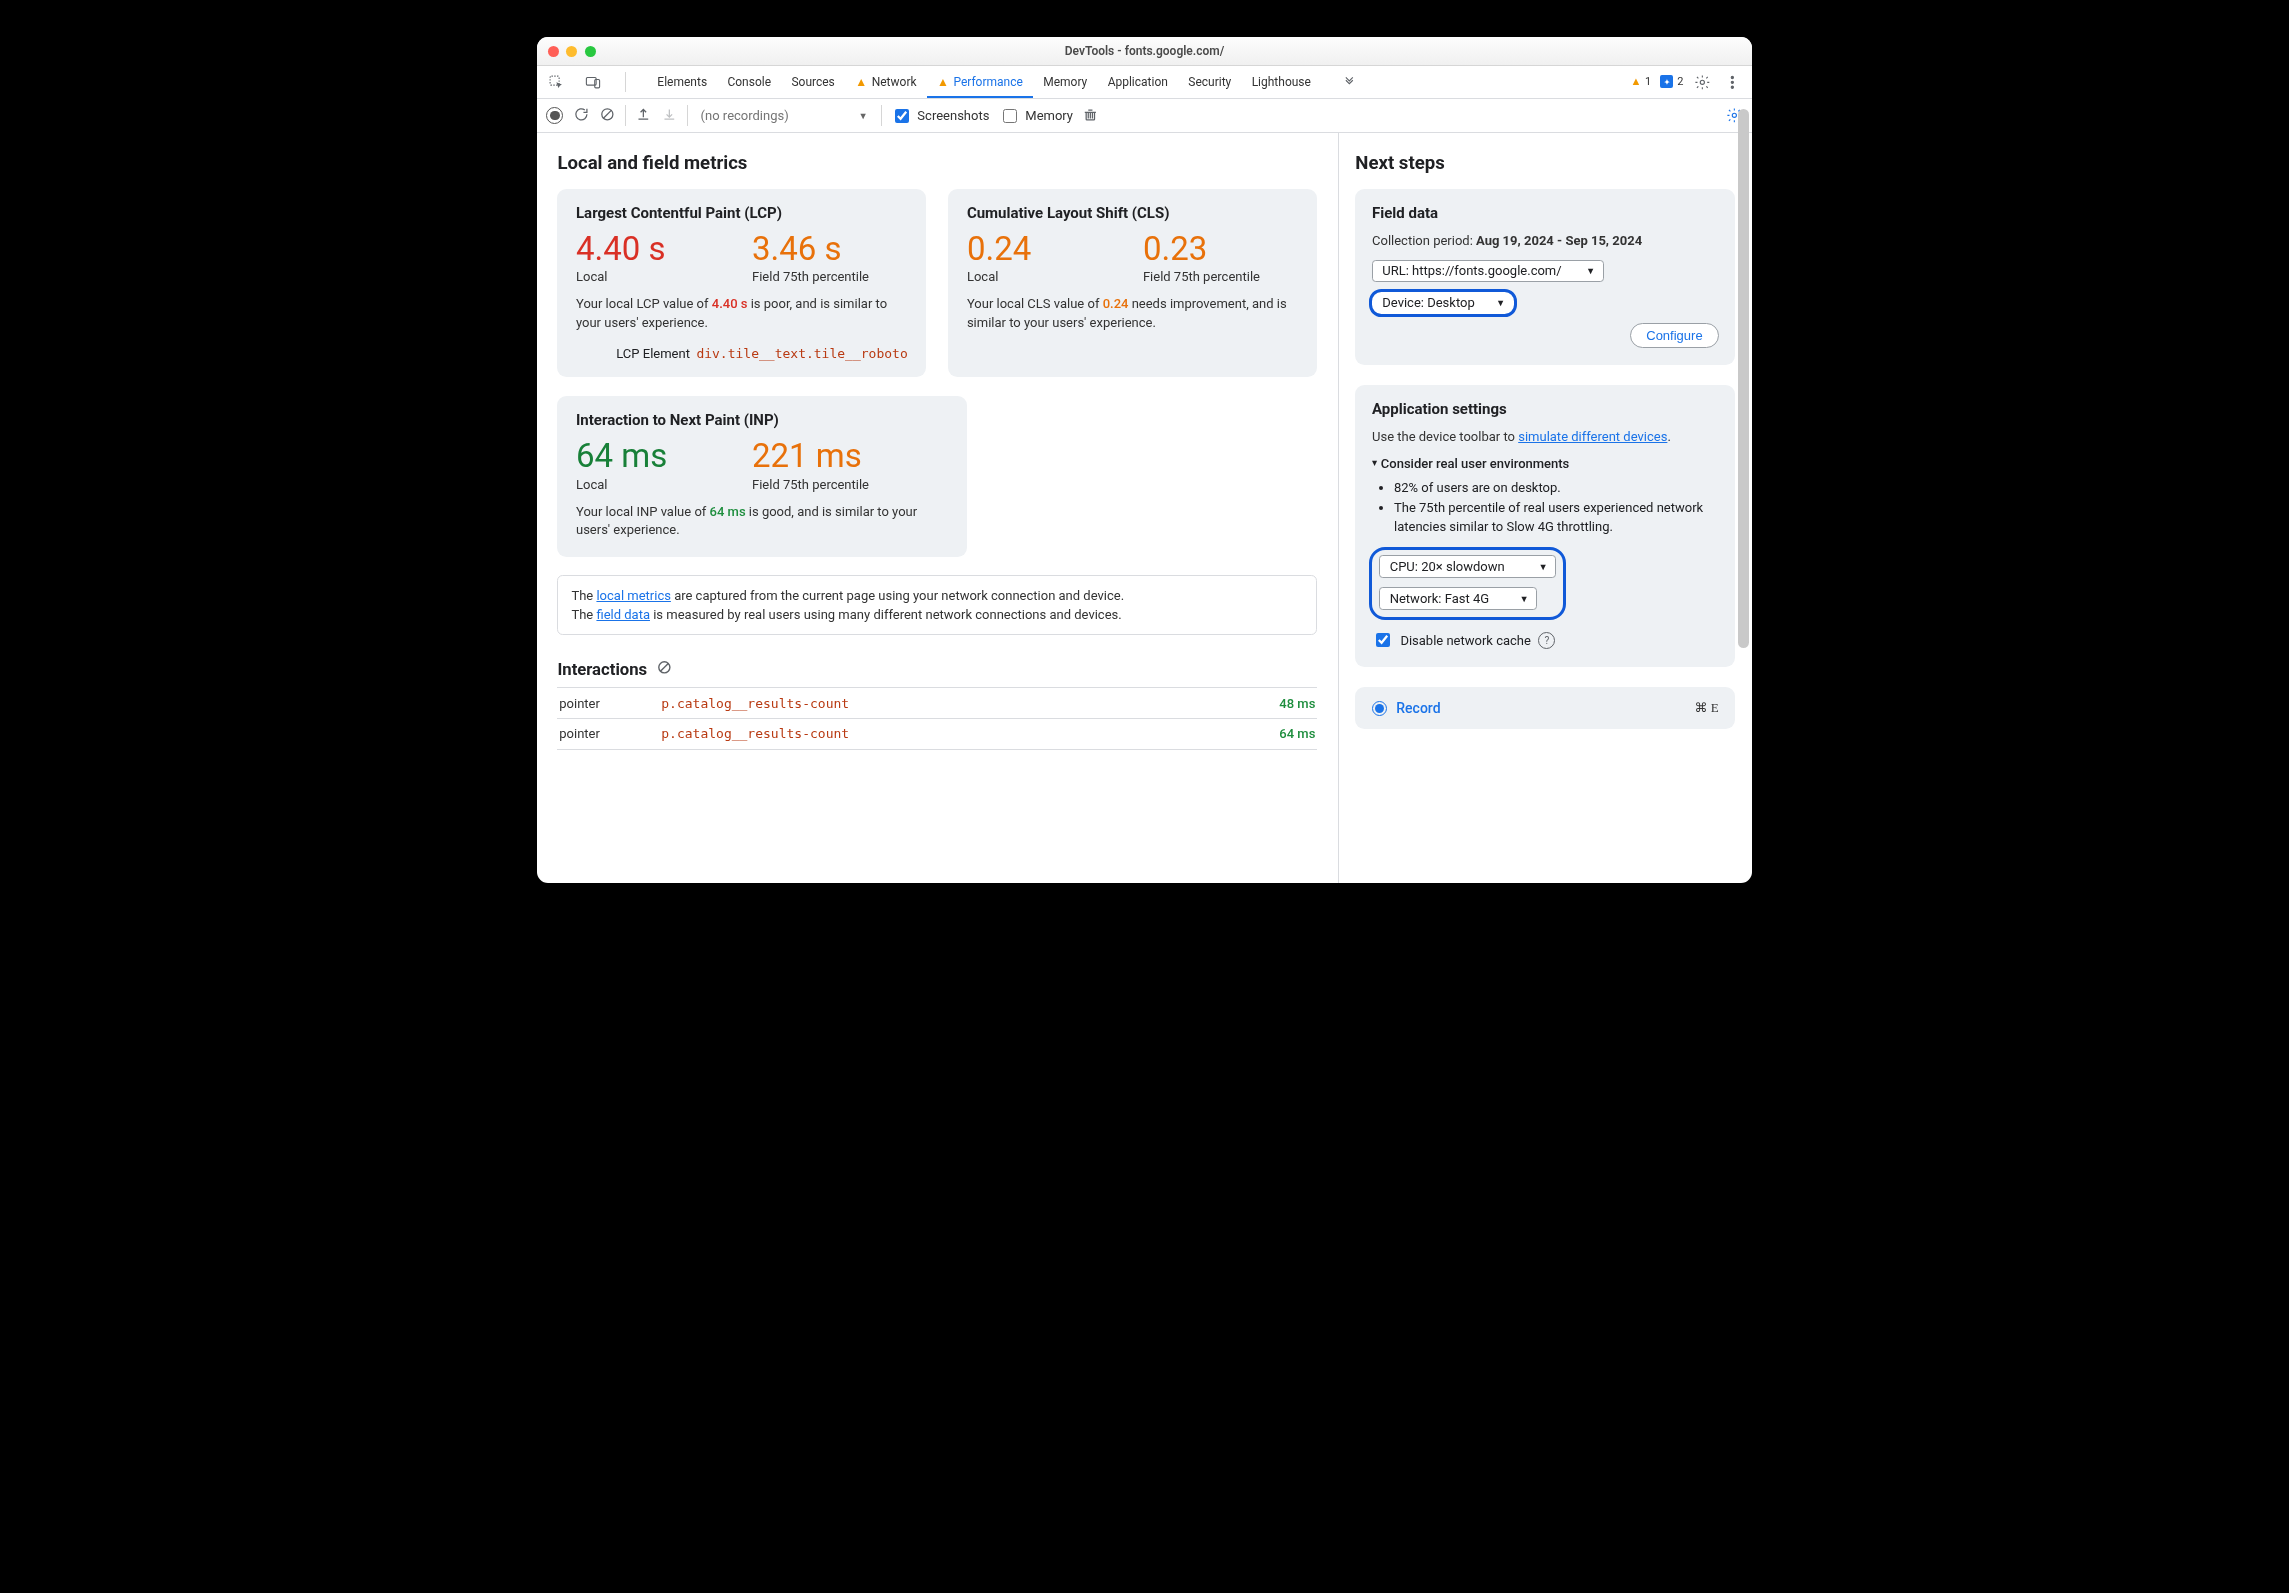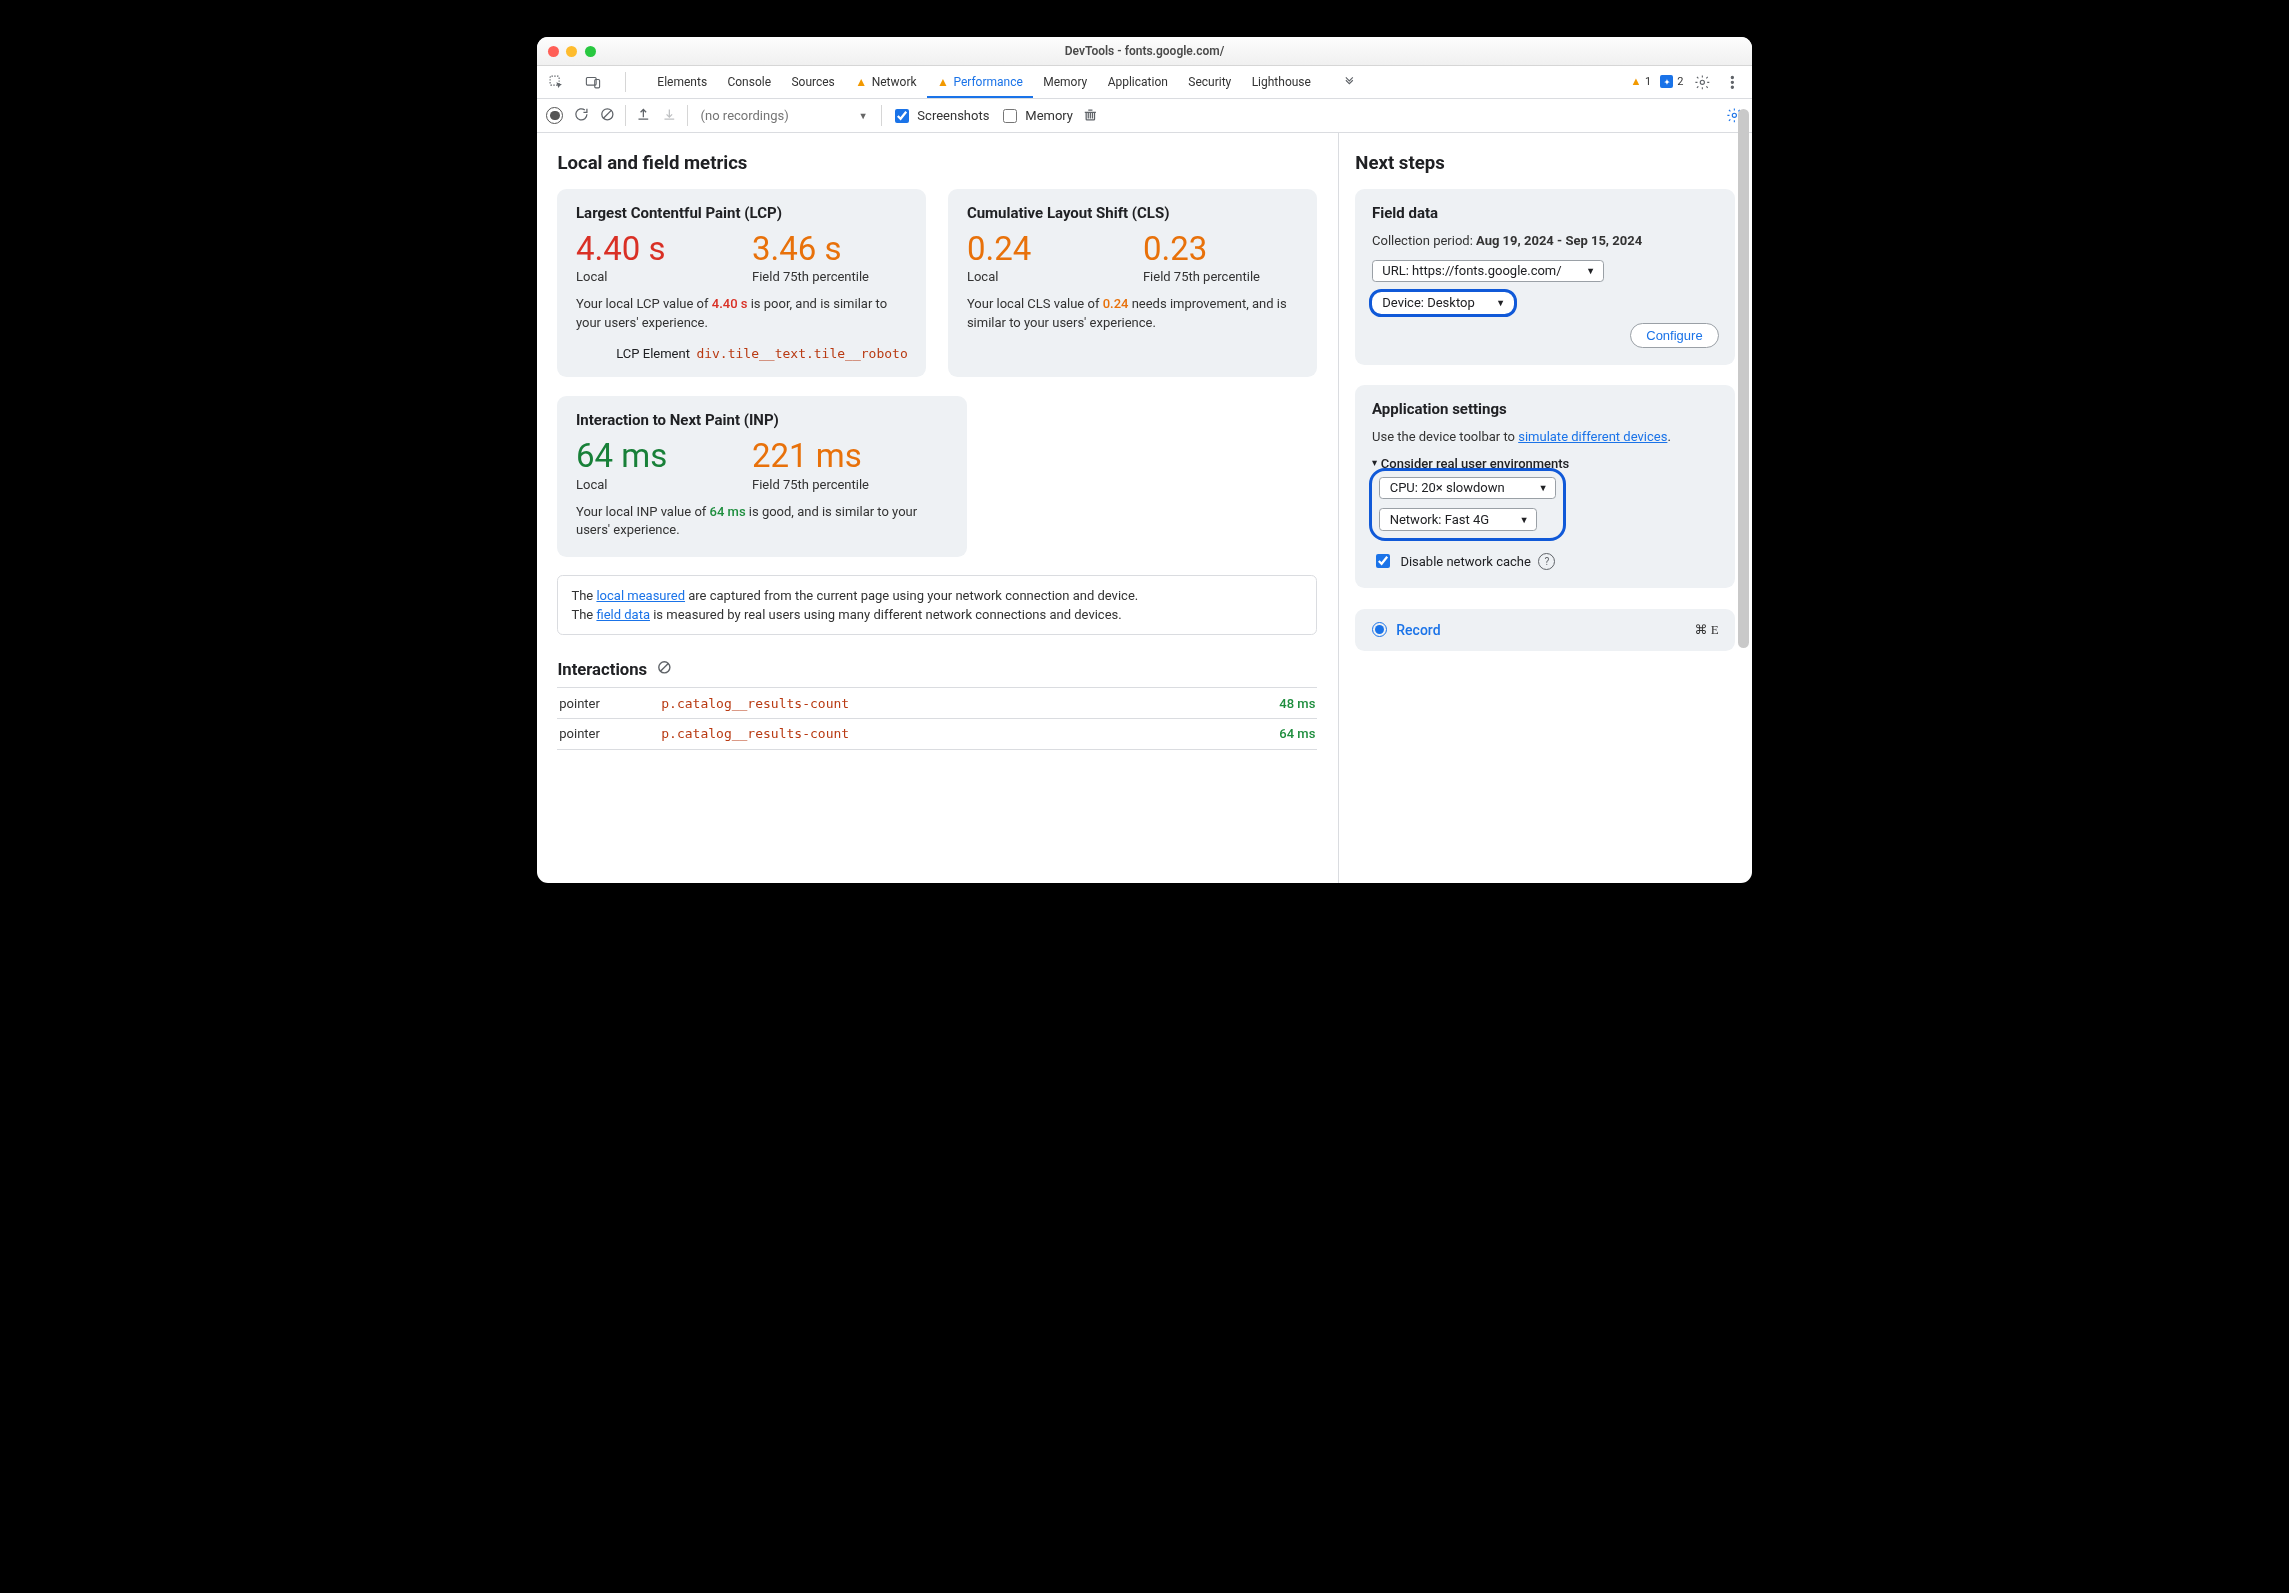"82% of users are on" ul.bullets { html: none -> <ul> <li>82% of users are on desktop.</li> <li>The 75th percentile of real users experienced network latencies similar to Slow 4G throttling.</li> </ul> }
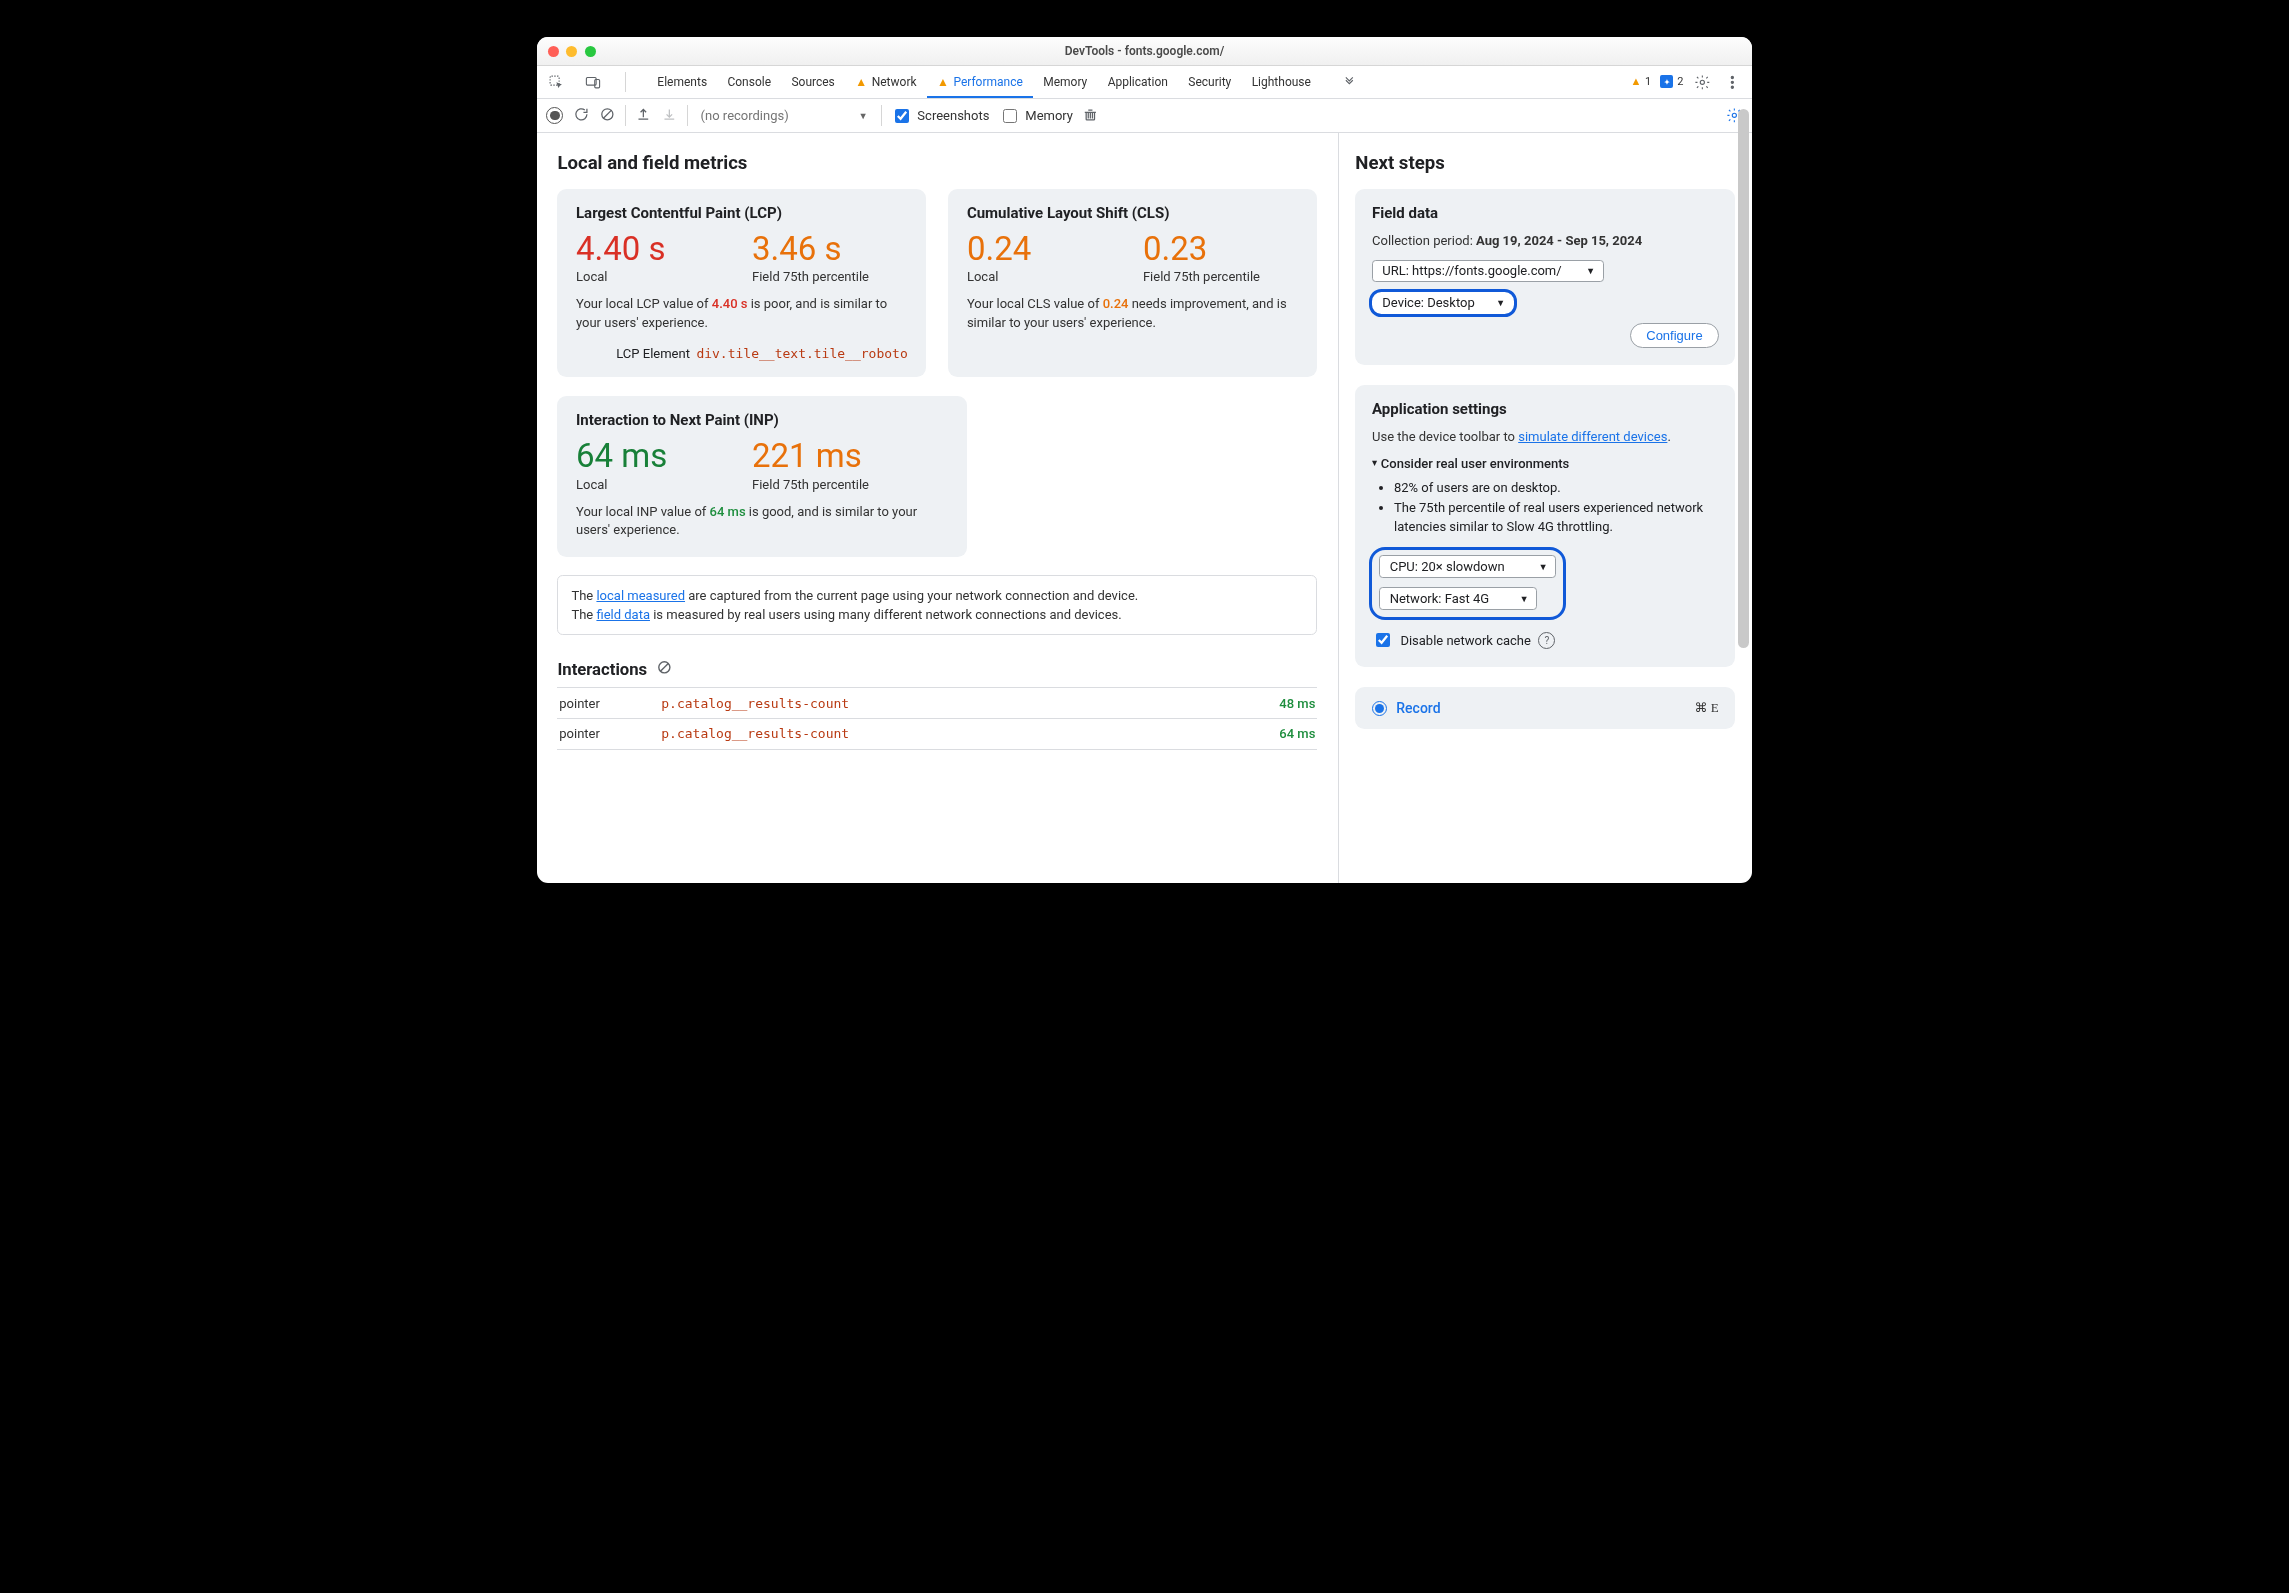"local measured" a { text: measured -> metrics }
